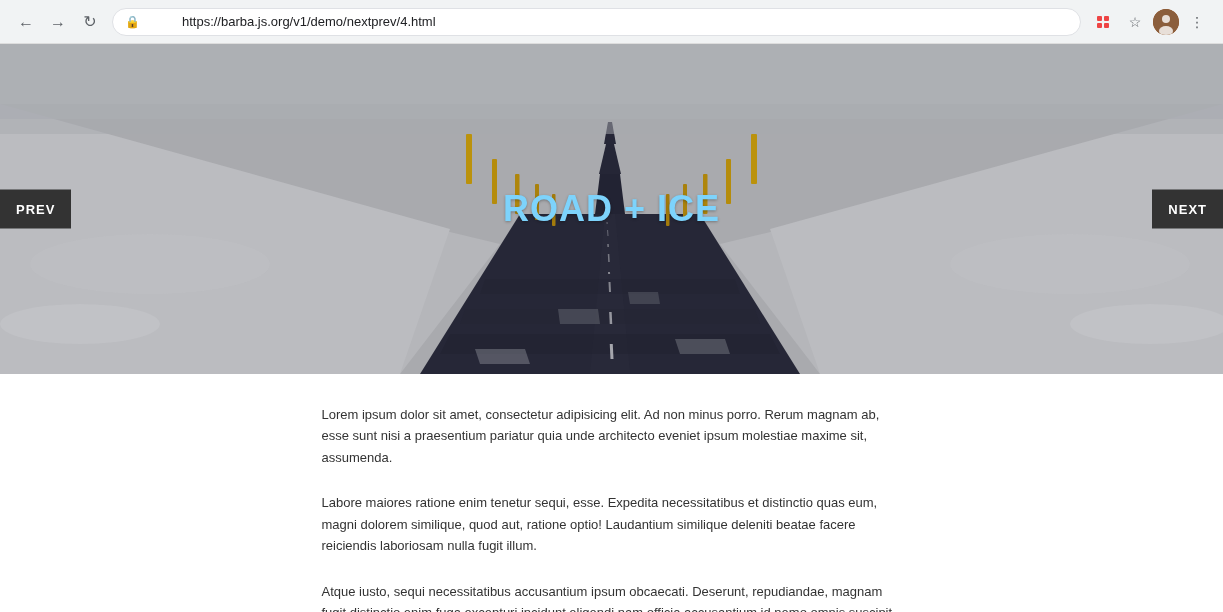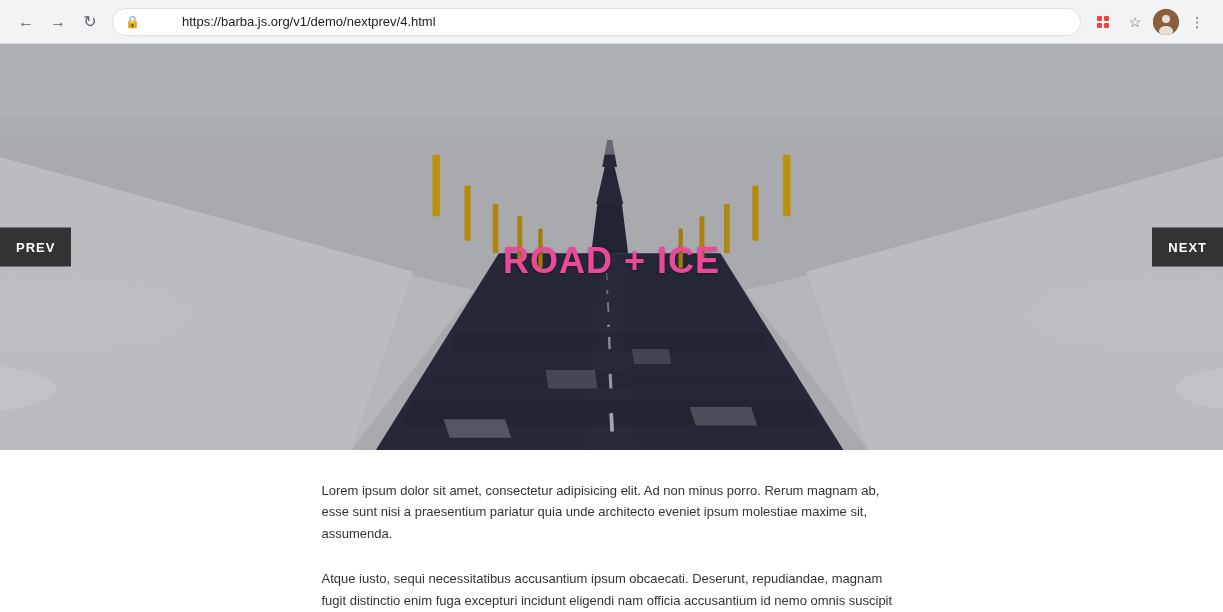"PREV" .hero-section { height: 406px -> 330px }
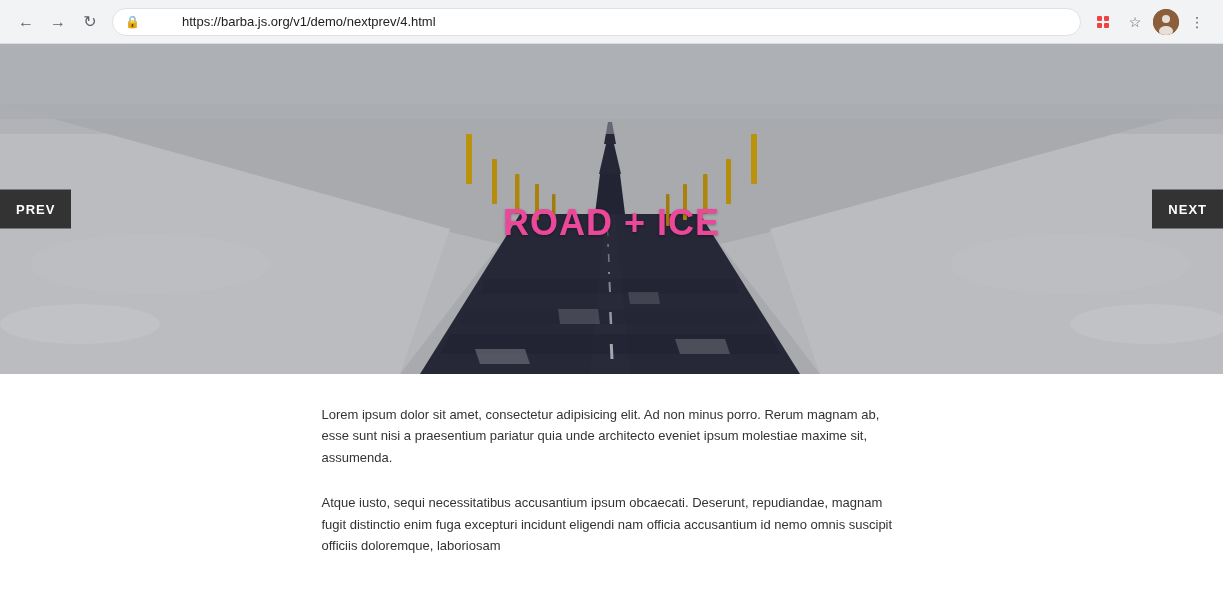"ROAD + ICE" .hero-title { color: #ec4899 -> #7dd3fc; margin-top: 14px -> none }
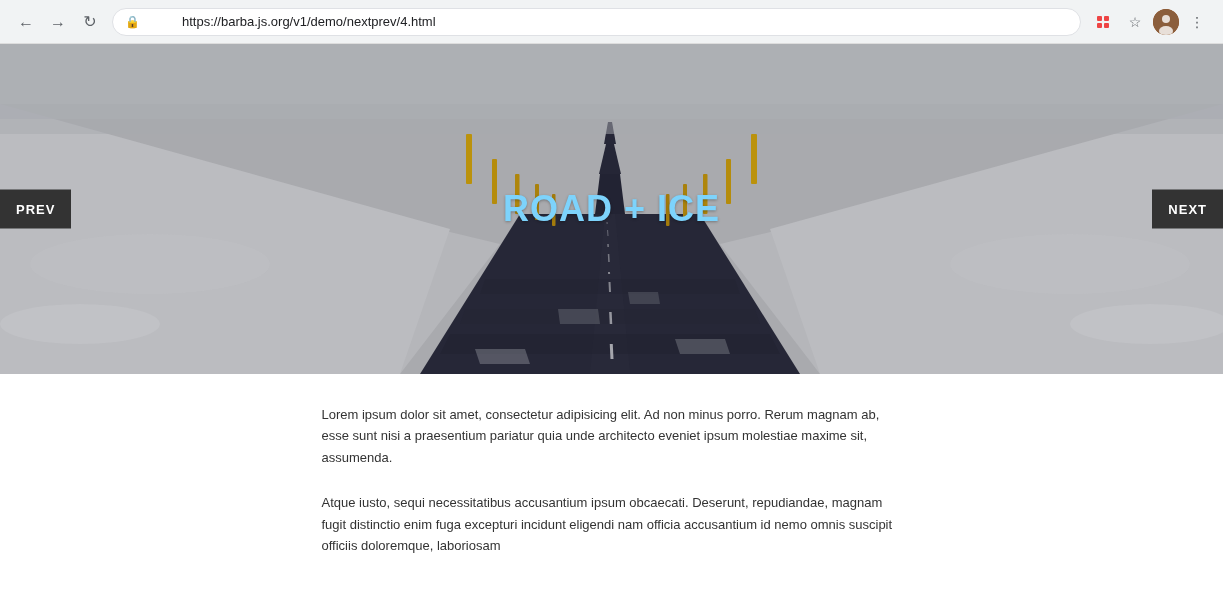"Labore maiores ratione enim tenetur" p.text-paragraph { html: none -> <p>Labore maiores ratione enim tenetur sequi, esse. Expedita necessitatibus et distinctio quas eum, magni dolorem similique, quod aut, ratione optio! Laudantium similique deleniti beatae facere reiciendis laboriosam nulla fugit illum.</p> }
